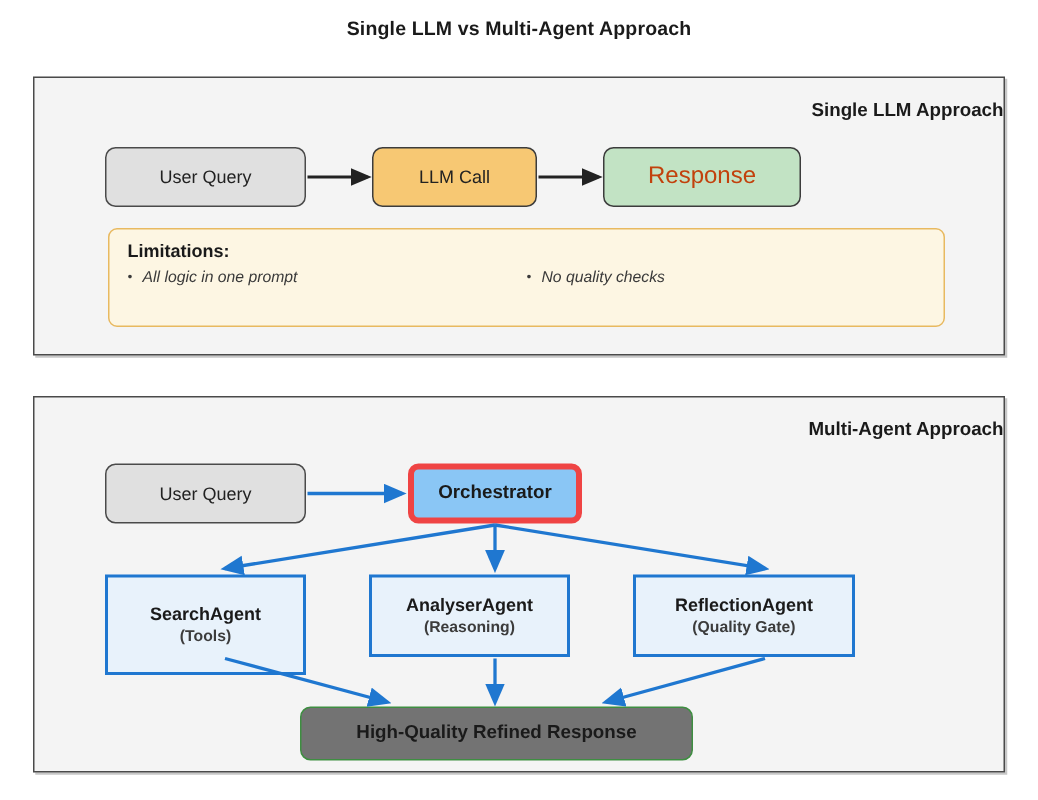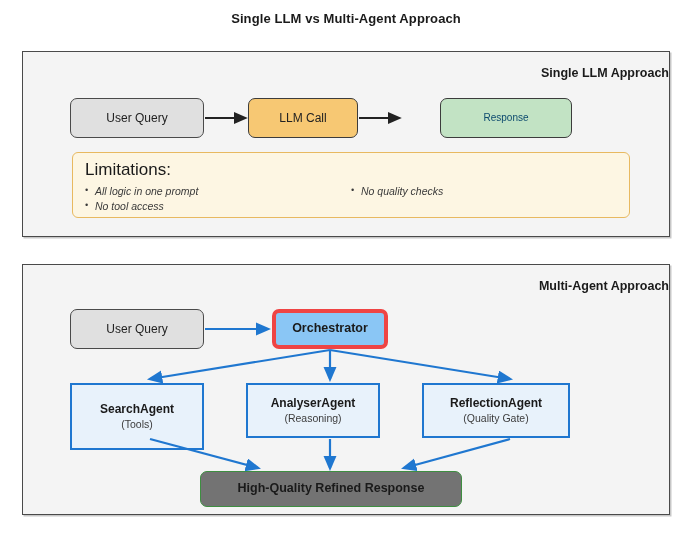"Response" .node-green { color: #0c4a6e -> #c2410c; font-size: 10px -> 16px; margin-left: 38px -> none }
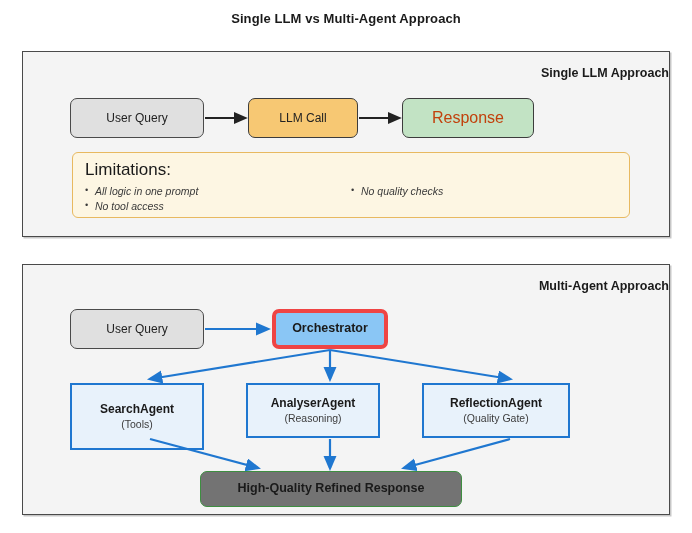"Limitations:" .limitations-heading { font-size: 17px -> 12px; font-weight: normal -> bold }
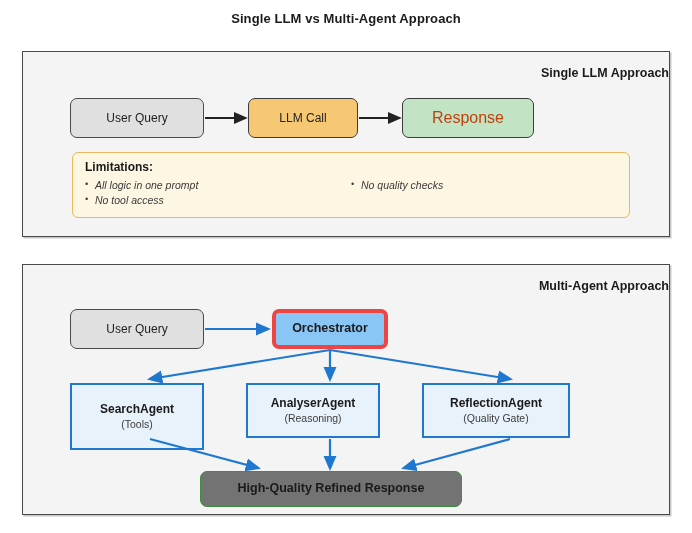"No tool access" div.lim-item { html: <div>No tool access</div> -> none }
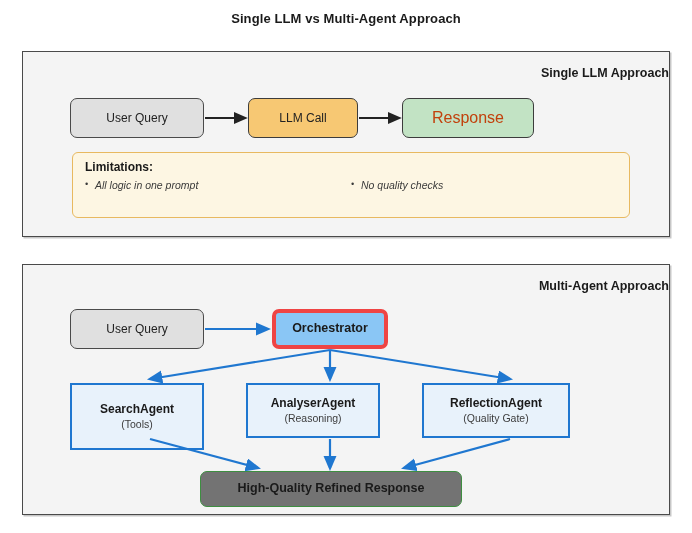"(Tools)" .node .node-sub { font-weight: normal -> bold }
